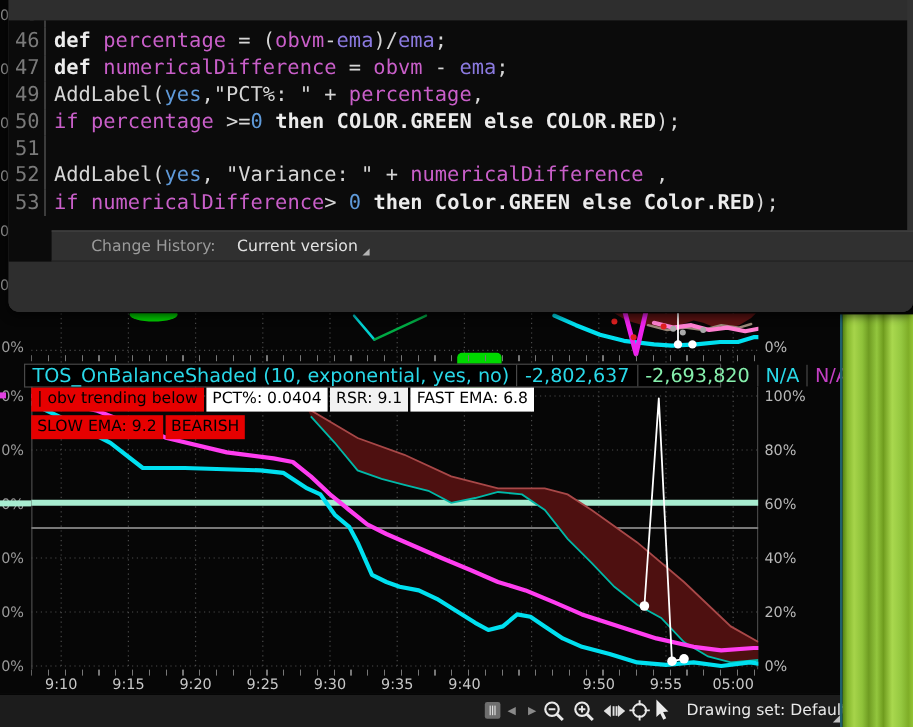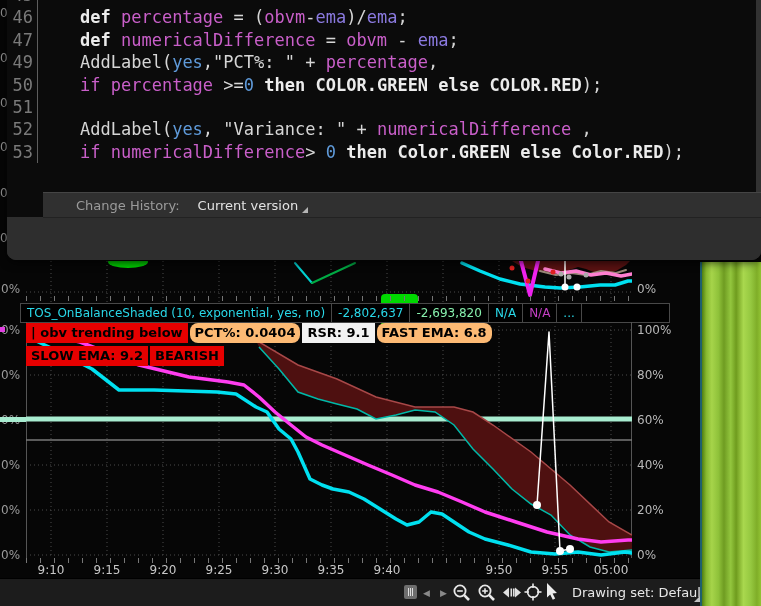"46" .editor { top: 0 -> 17px }
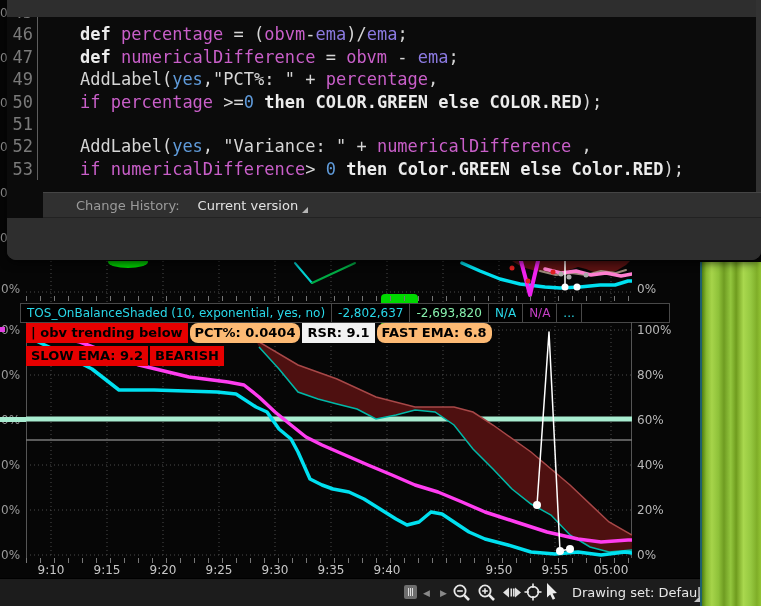"def percentage = (obvm-ema)/ema;" .ltext { margin-left: 35px -> none }
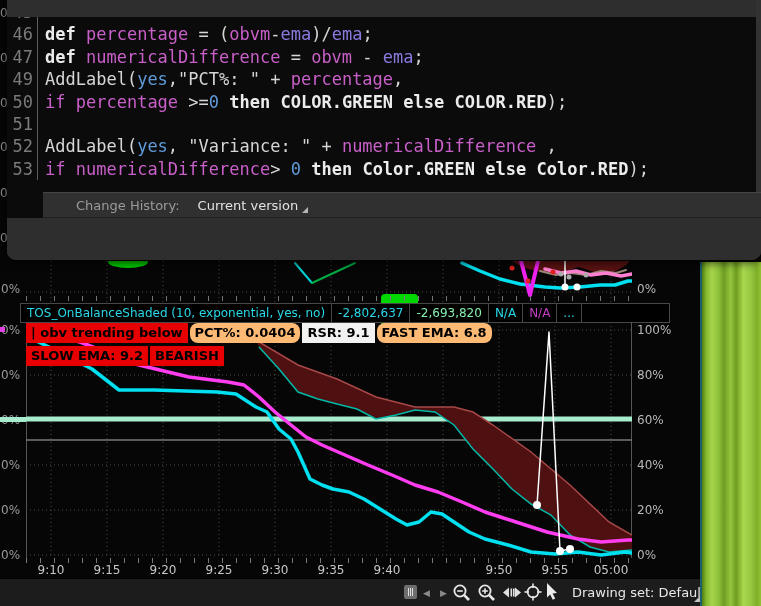"TOS_OnBalanceShaded (10, exponential," .hdr-row { font-size: 12px -> 16px; width: 650px -> 581px }
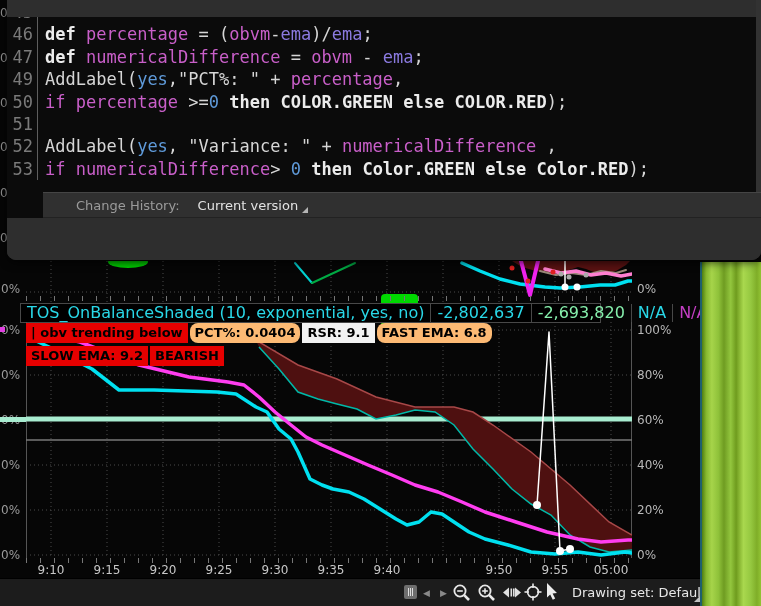"| obv trending below" .chip { font-weight: bold -> normal }
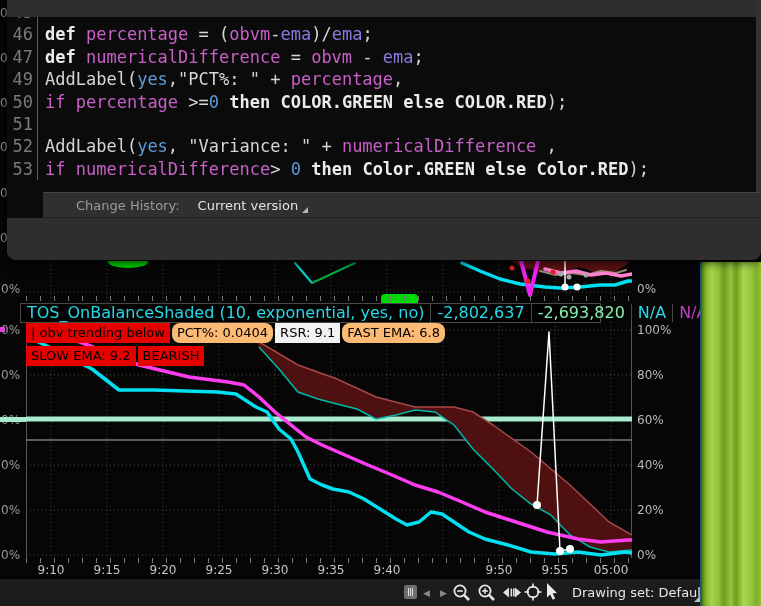"PCT%: 0.0404" .chip.green { background: #fdba74 -> #ffffff; border-radius: 8px -> none }
